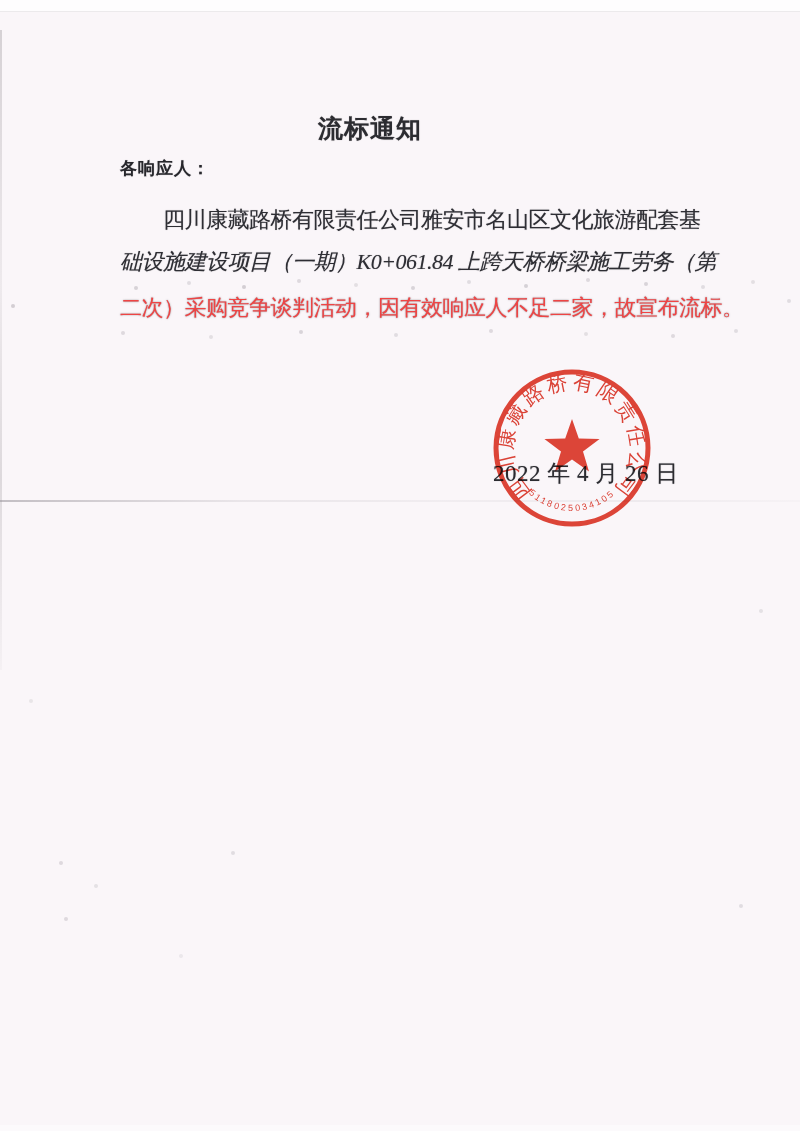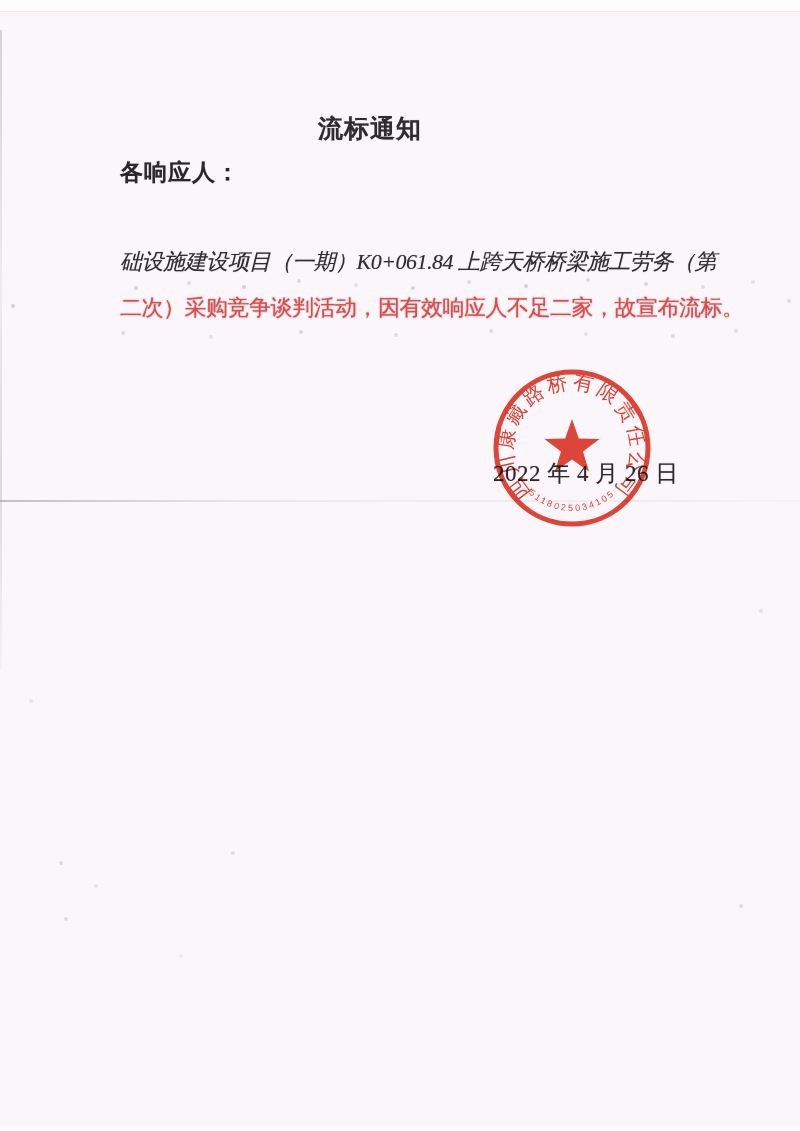"各响应人：" .salutation { font-size: 23px -> 17px }
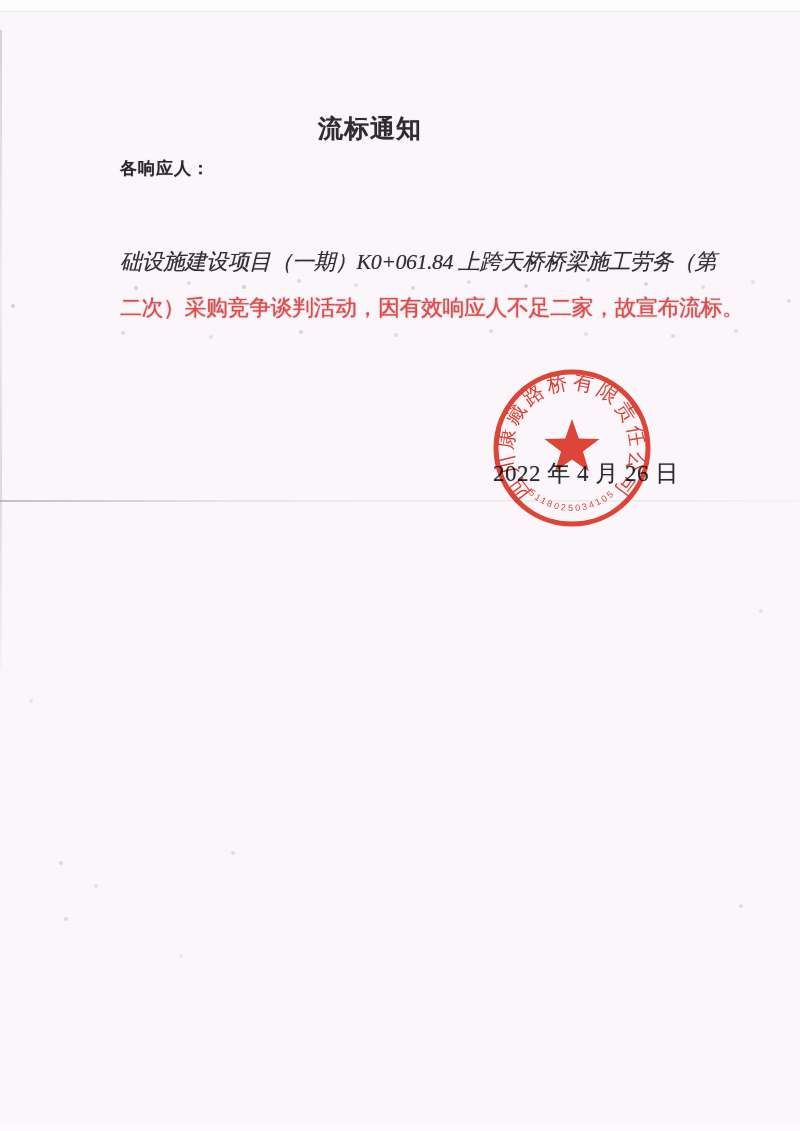"四川康藏路桥有限责任公司雅安市名山区文化旅游配套基" div.body-line { html: none -> <div>四川康藏路桥有限责任公司雅安市名山区文化旅游配套基</div> }
